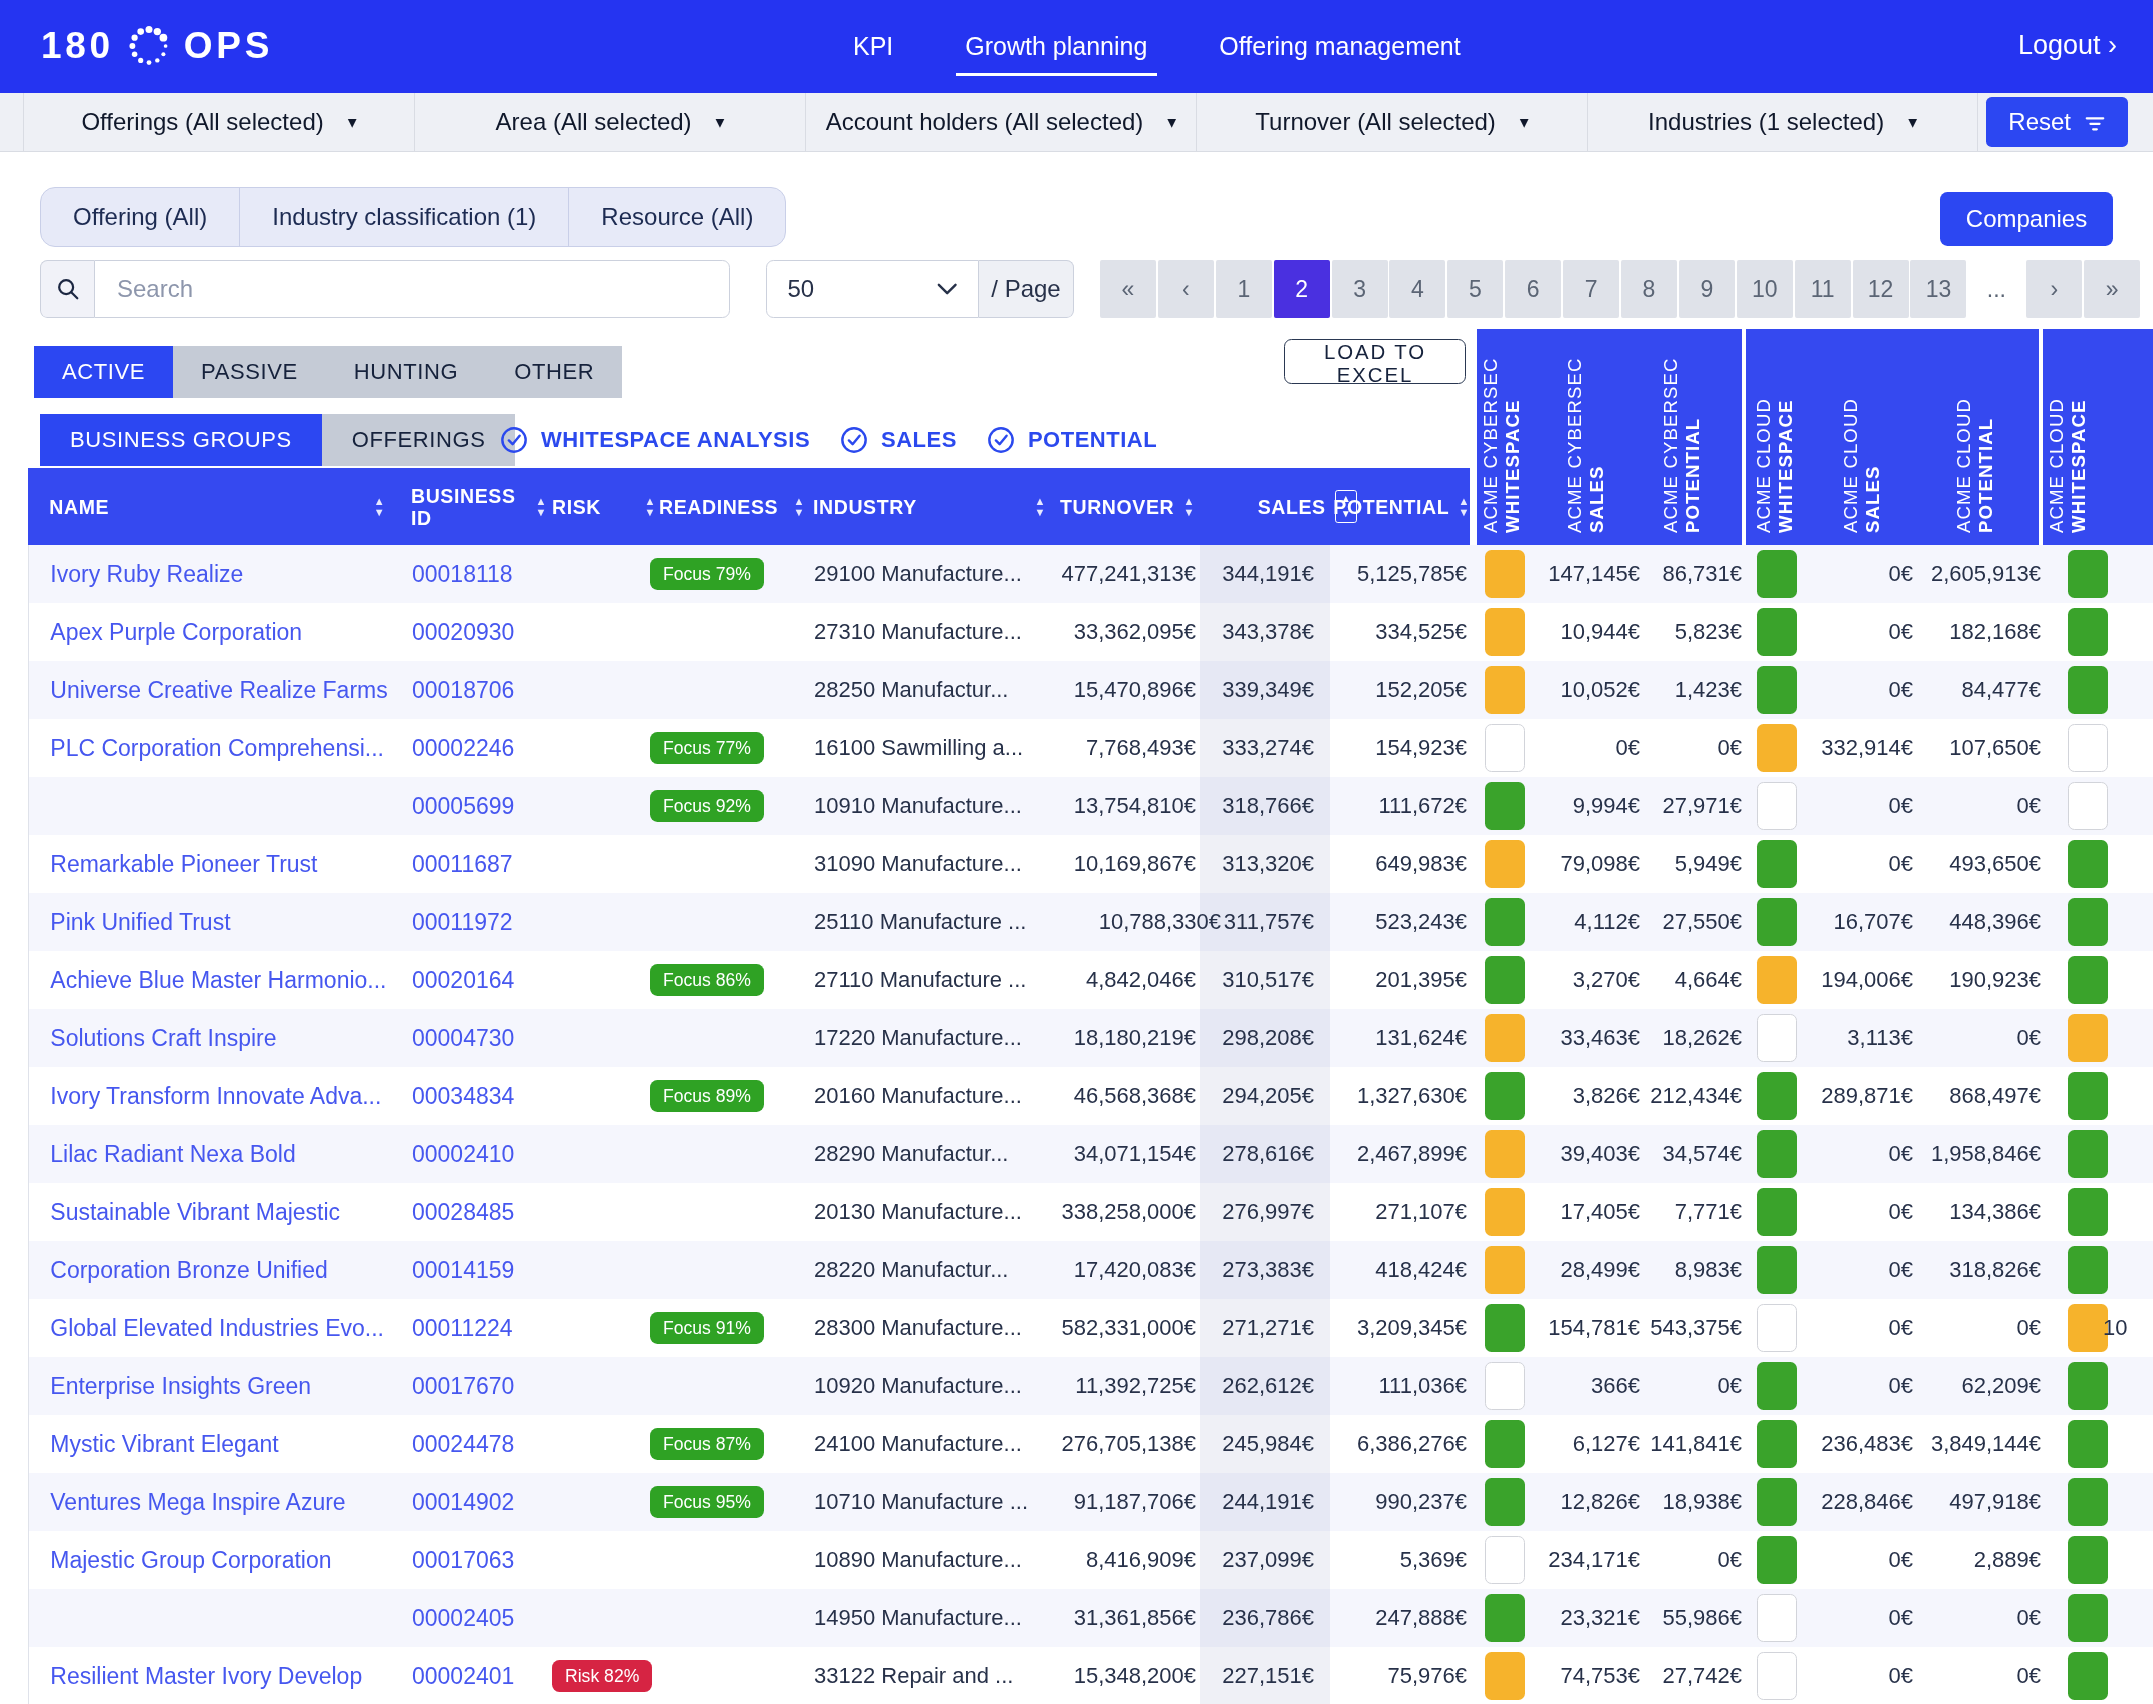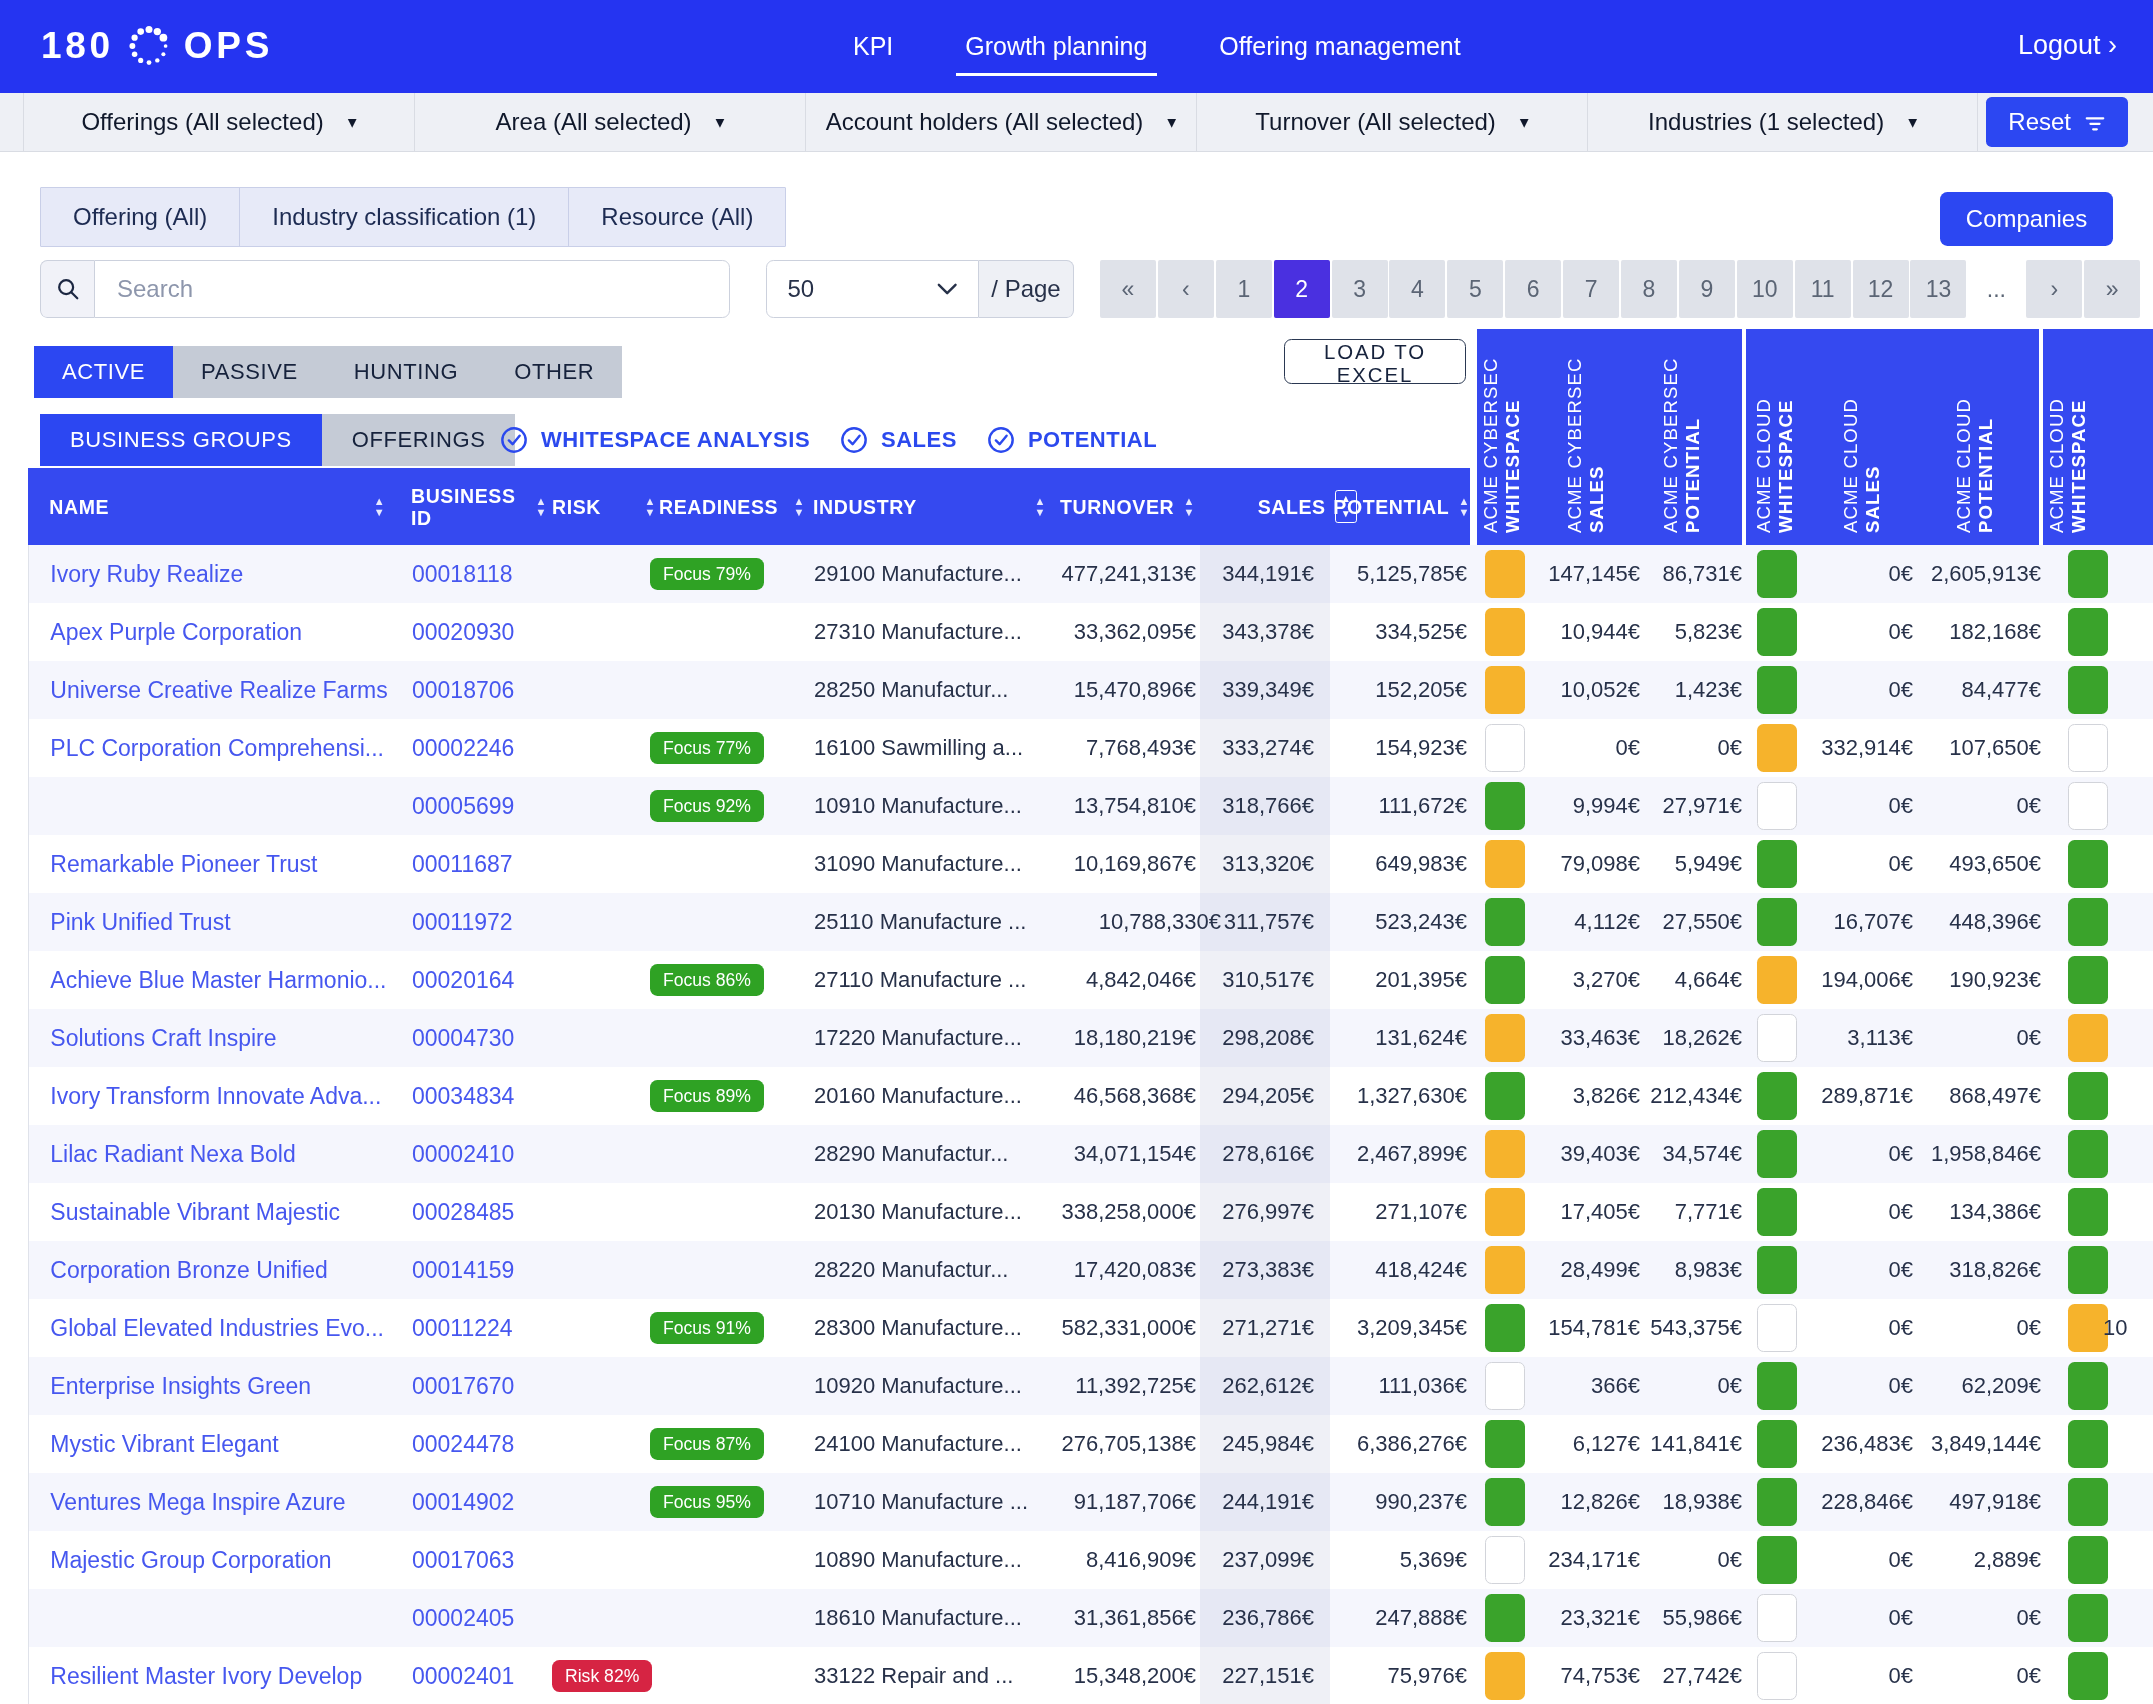"Offering (All)" .chips { border-radius: 1px -> 15px }
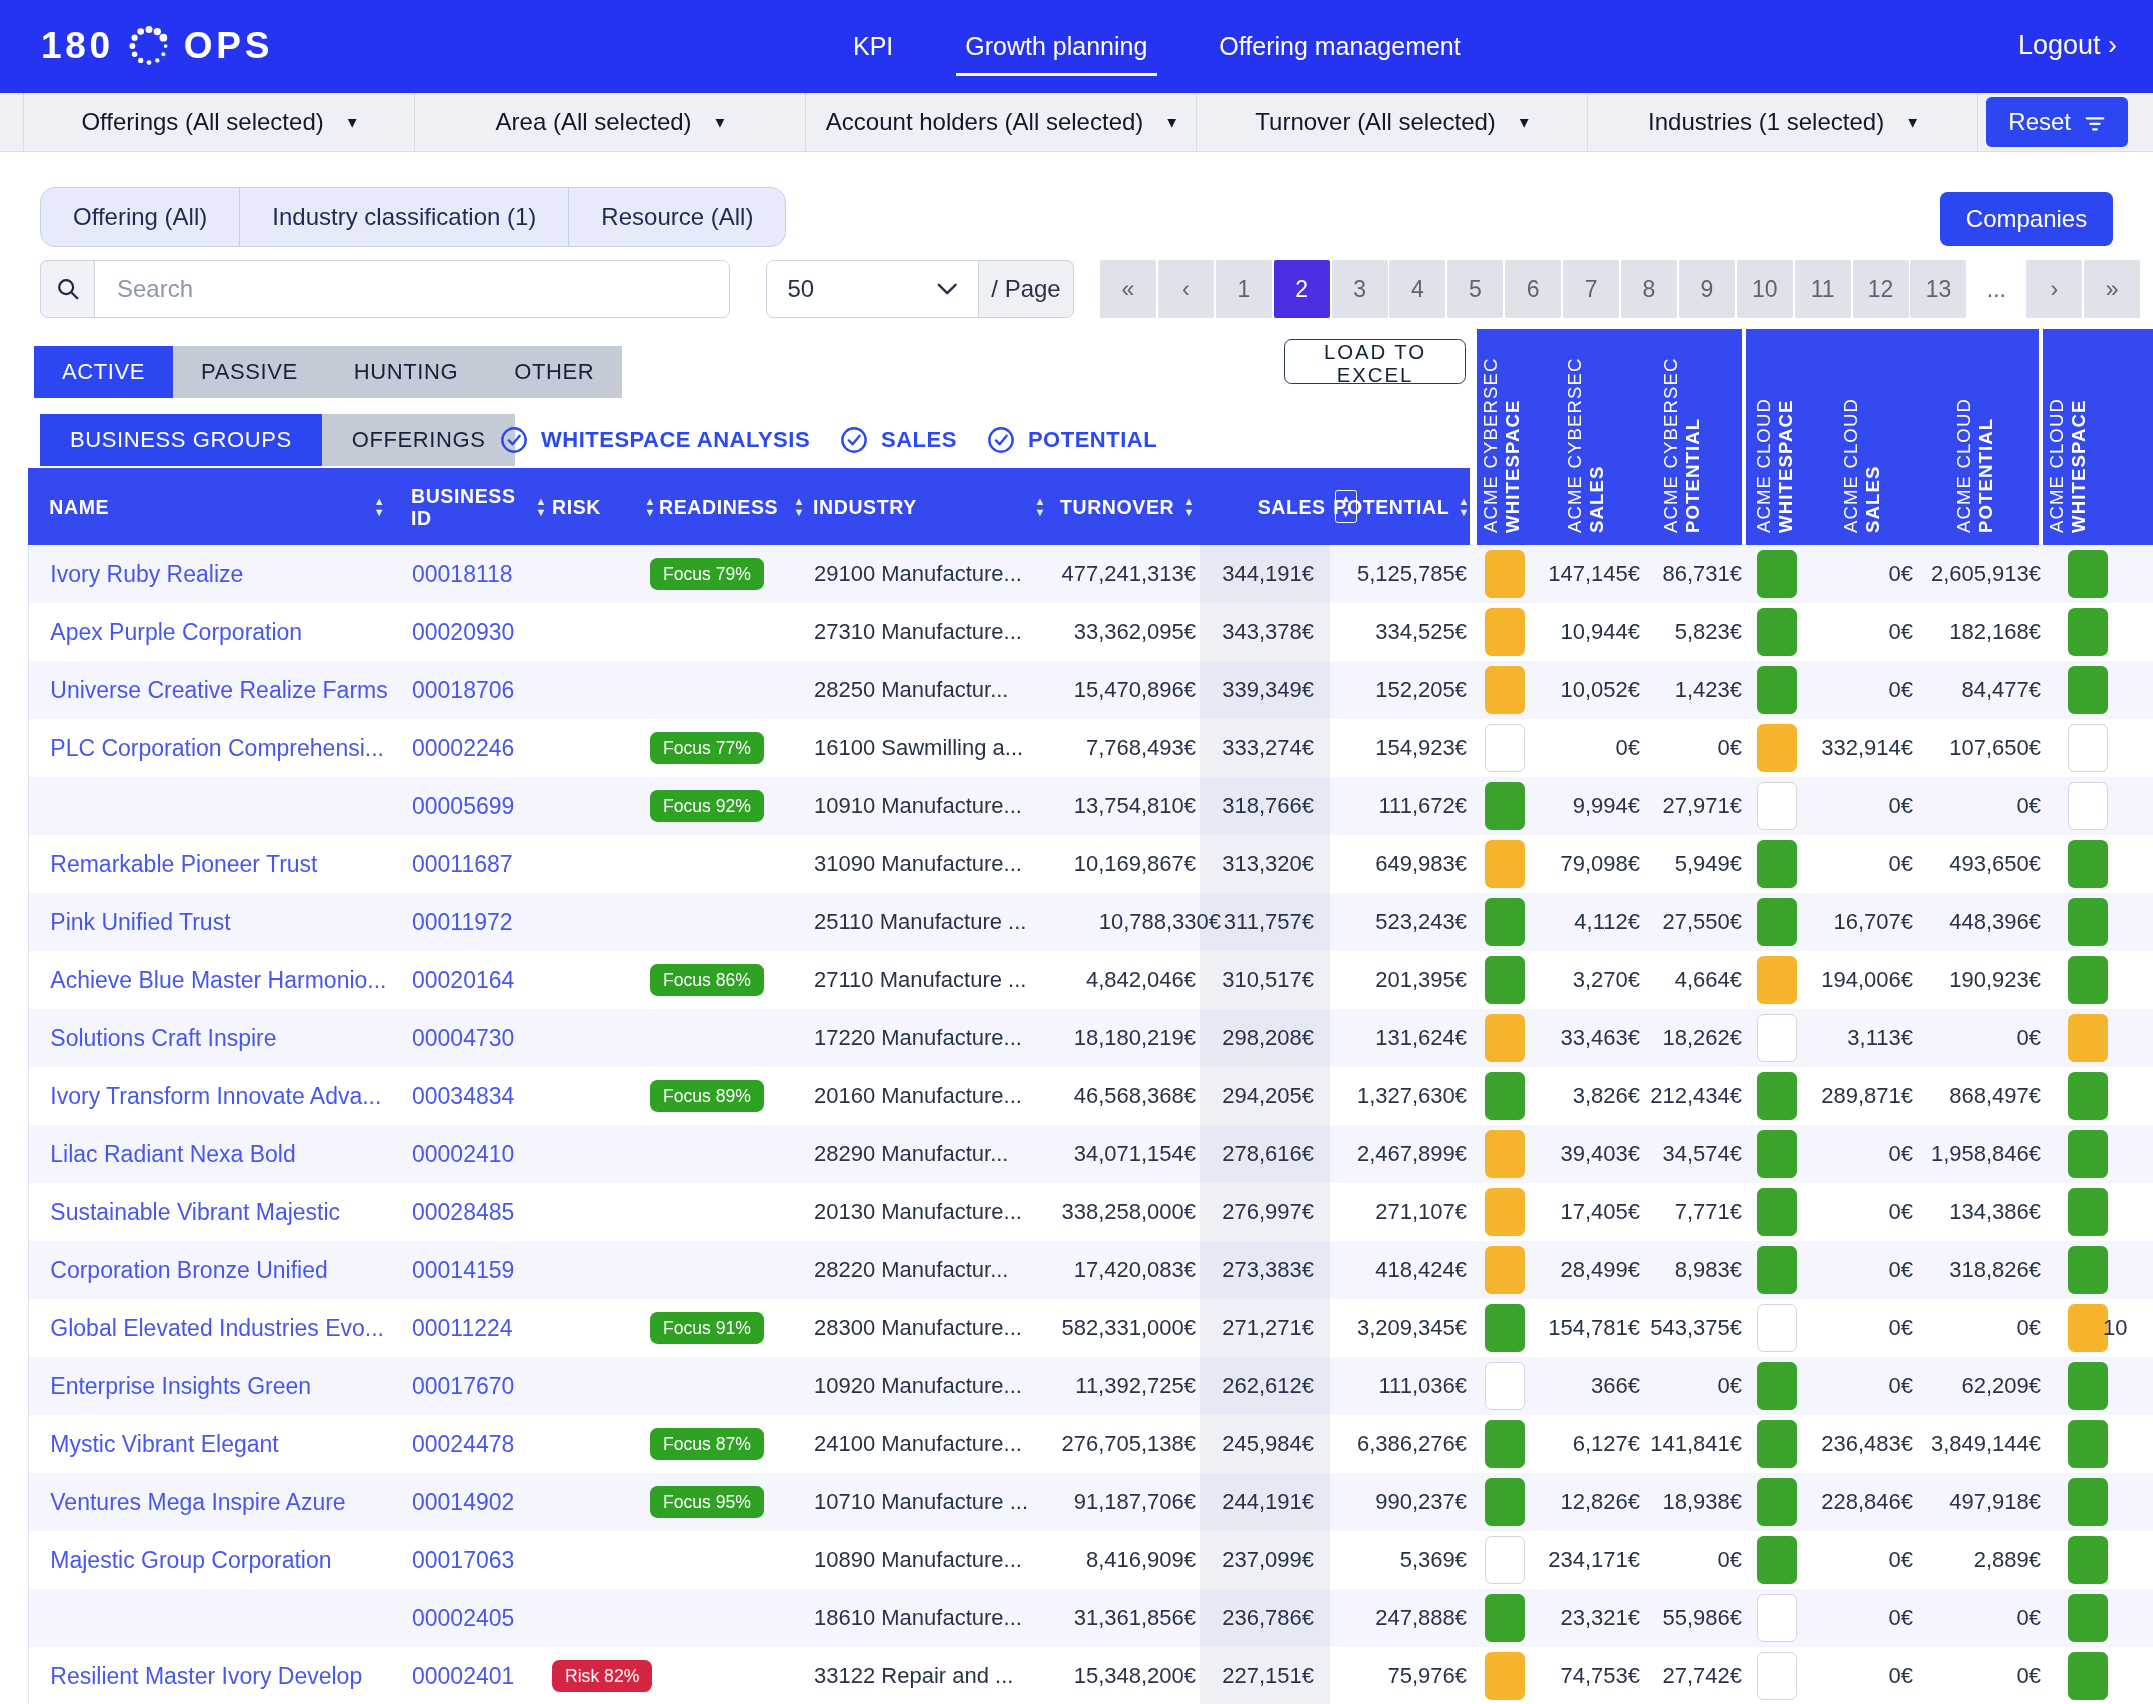"18610 Manufacture..." div.cell { text: 18610 -> 14950 }
